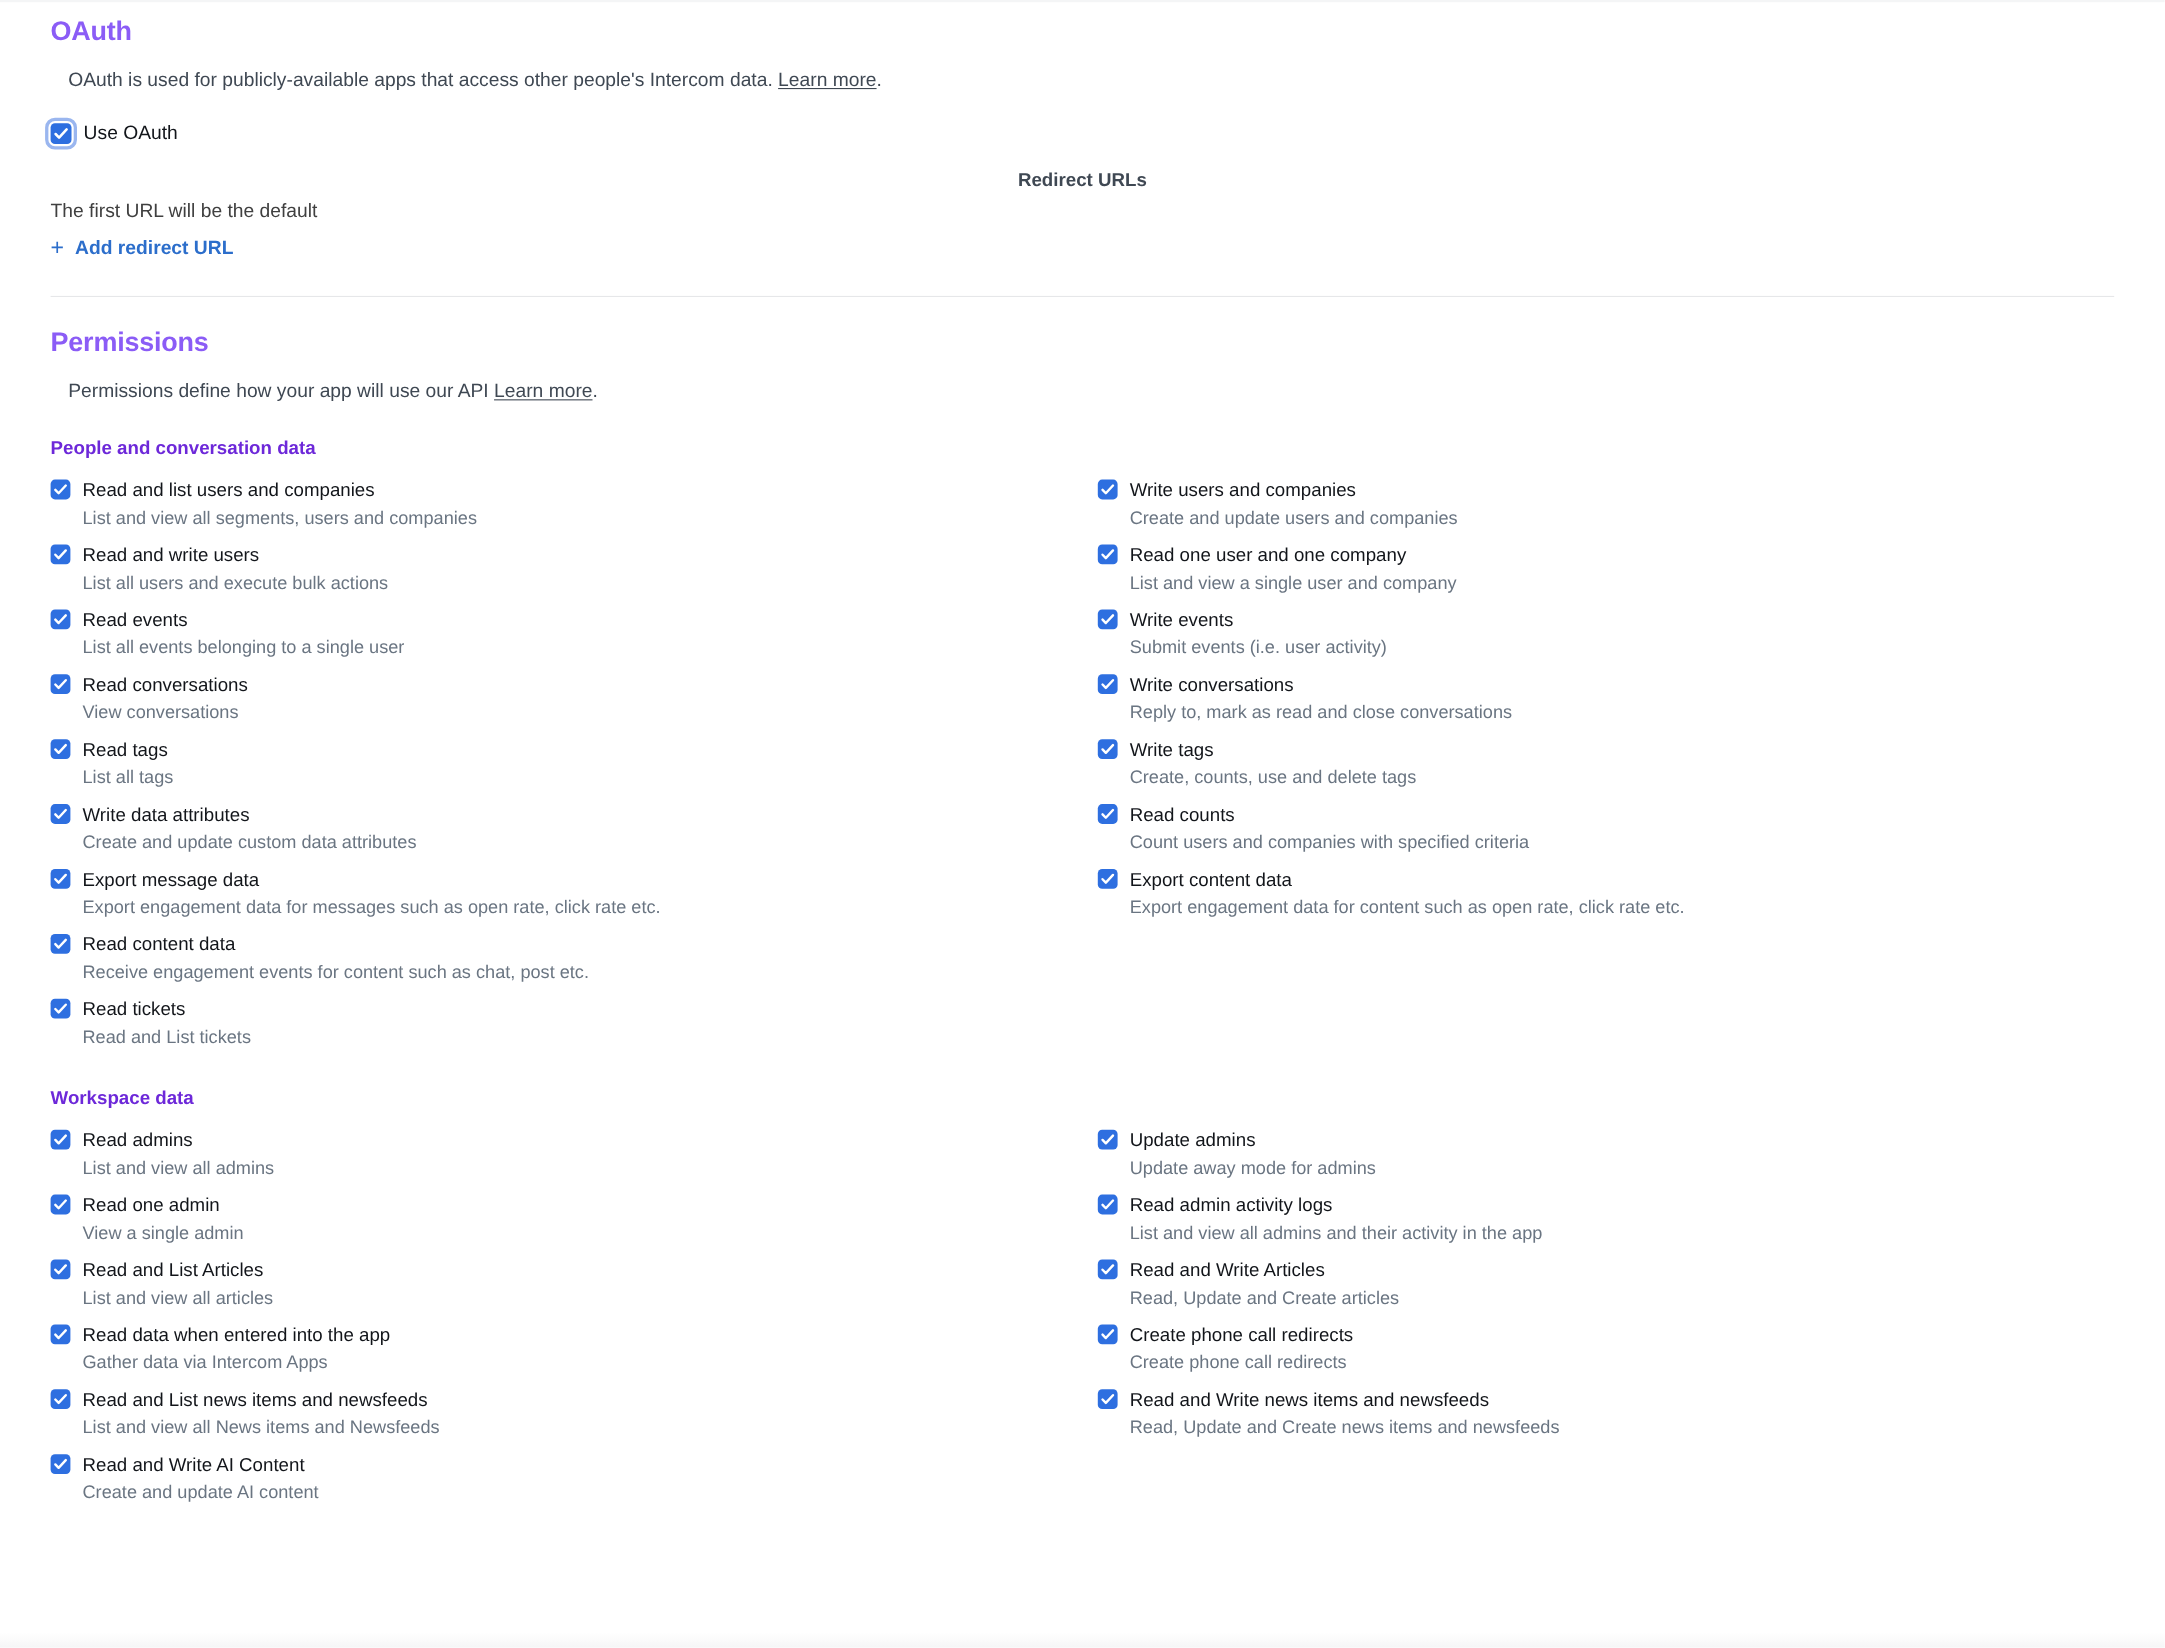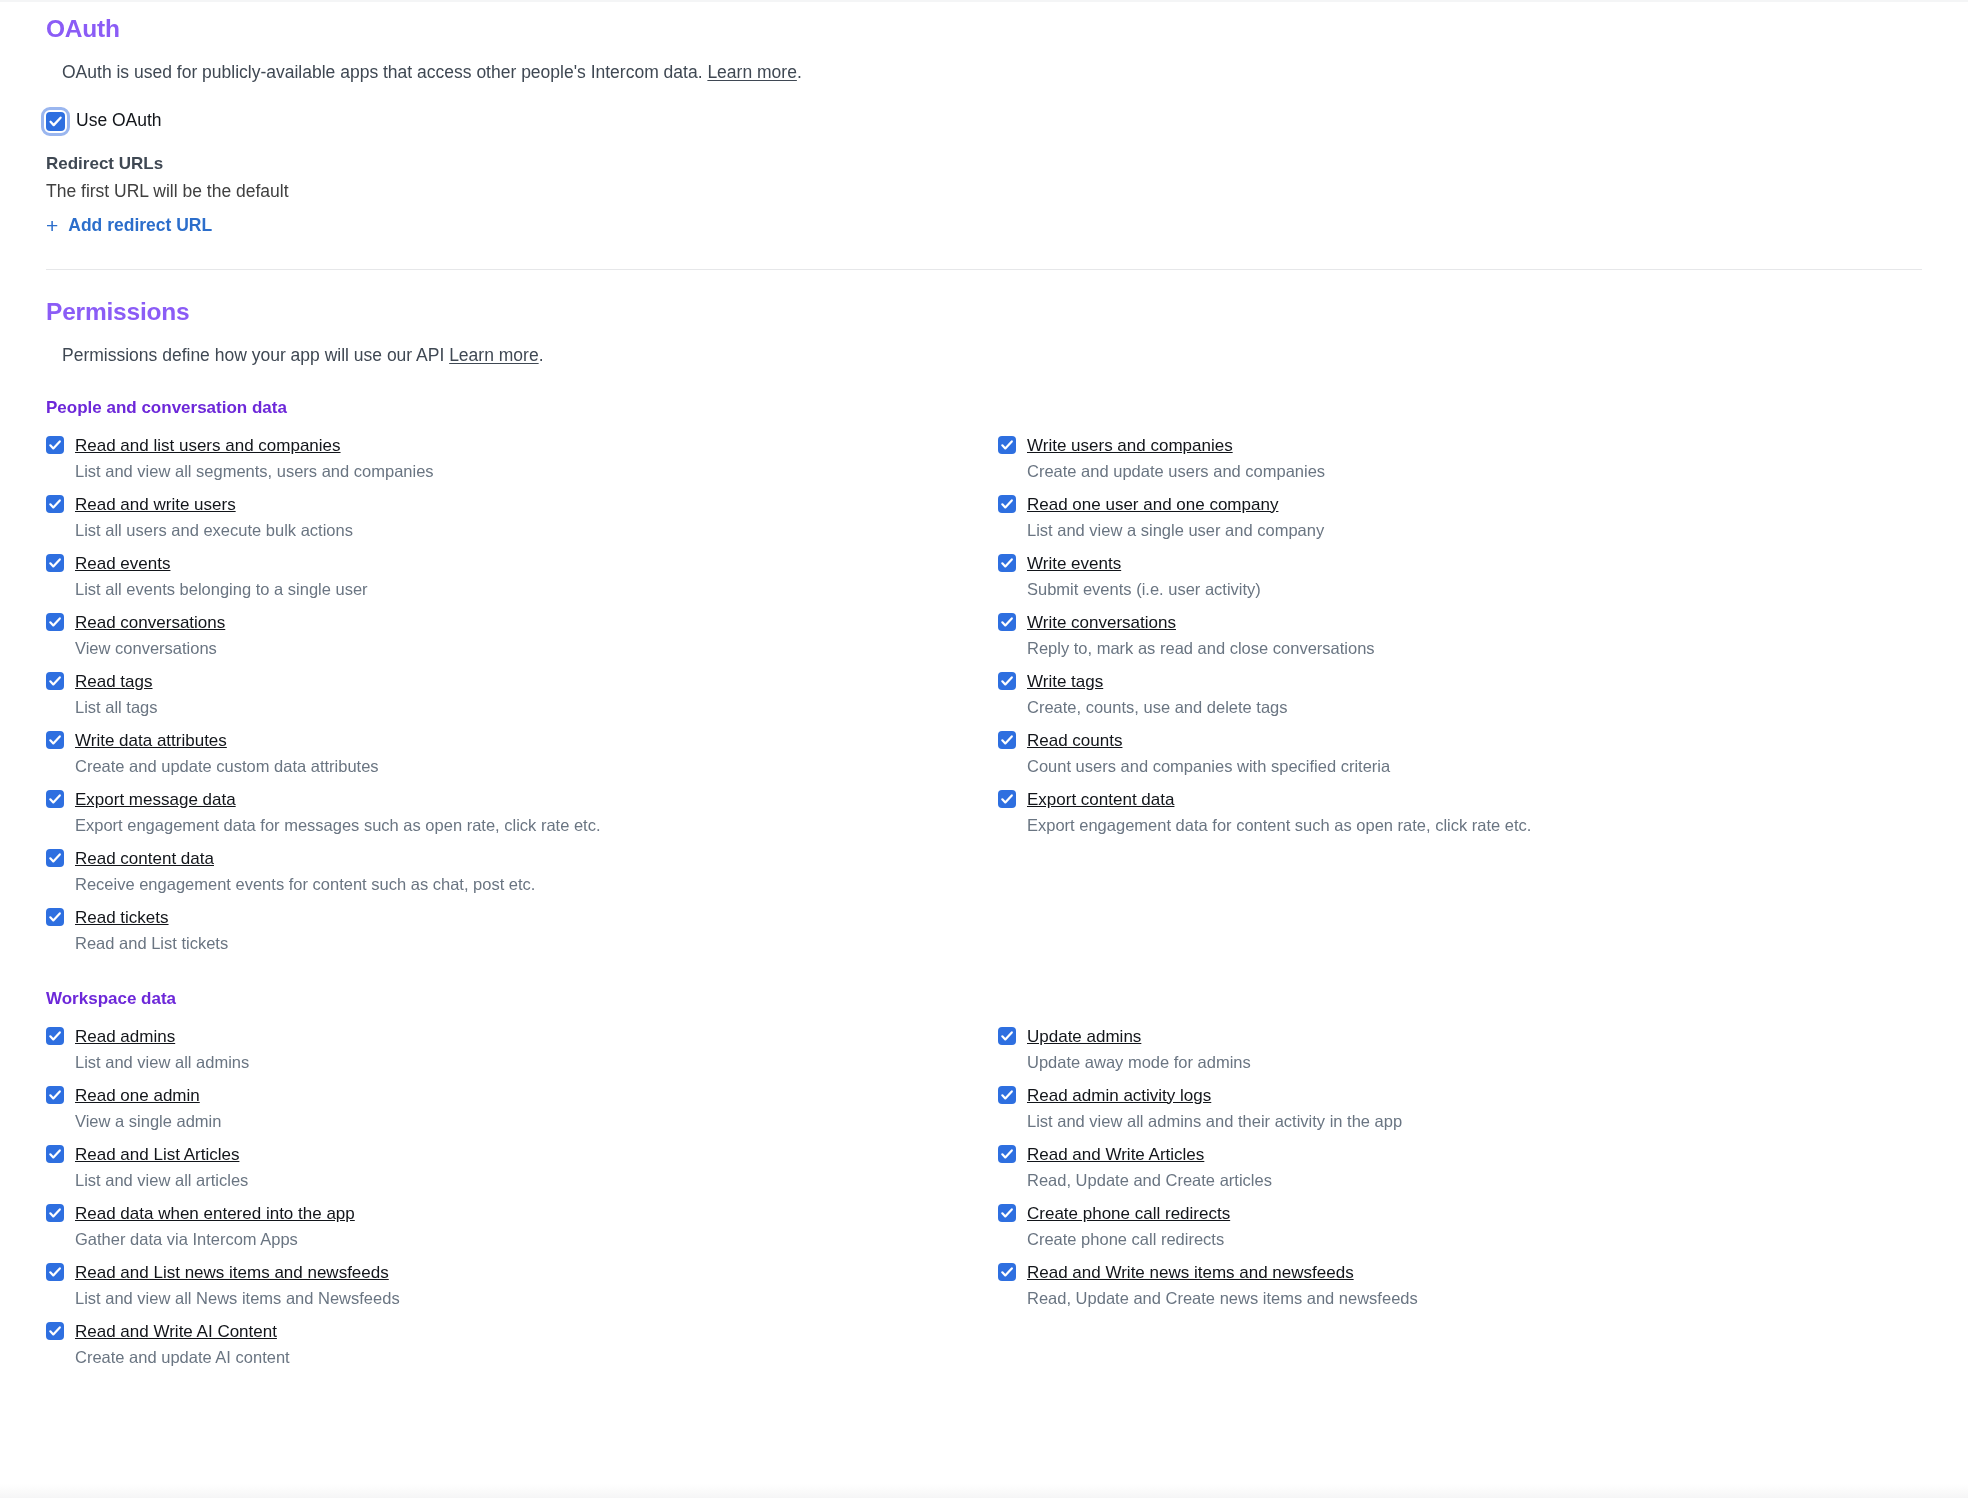"Redirect URLs" .redirect-title { text-align: none -> center }
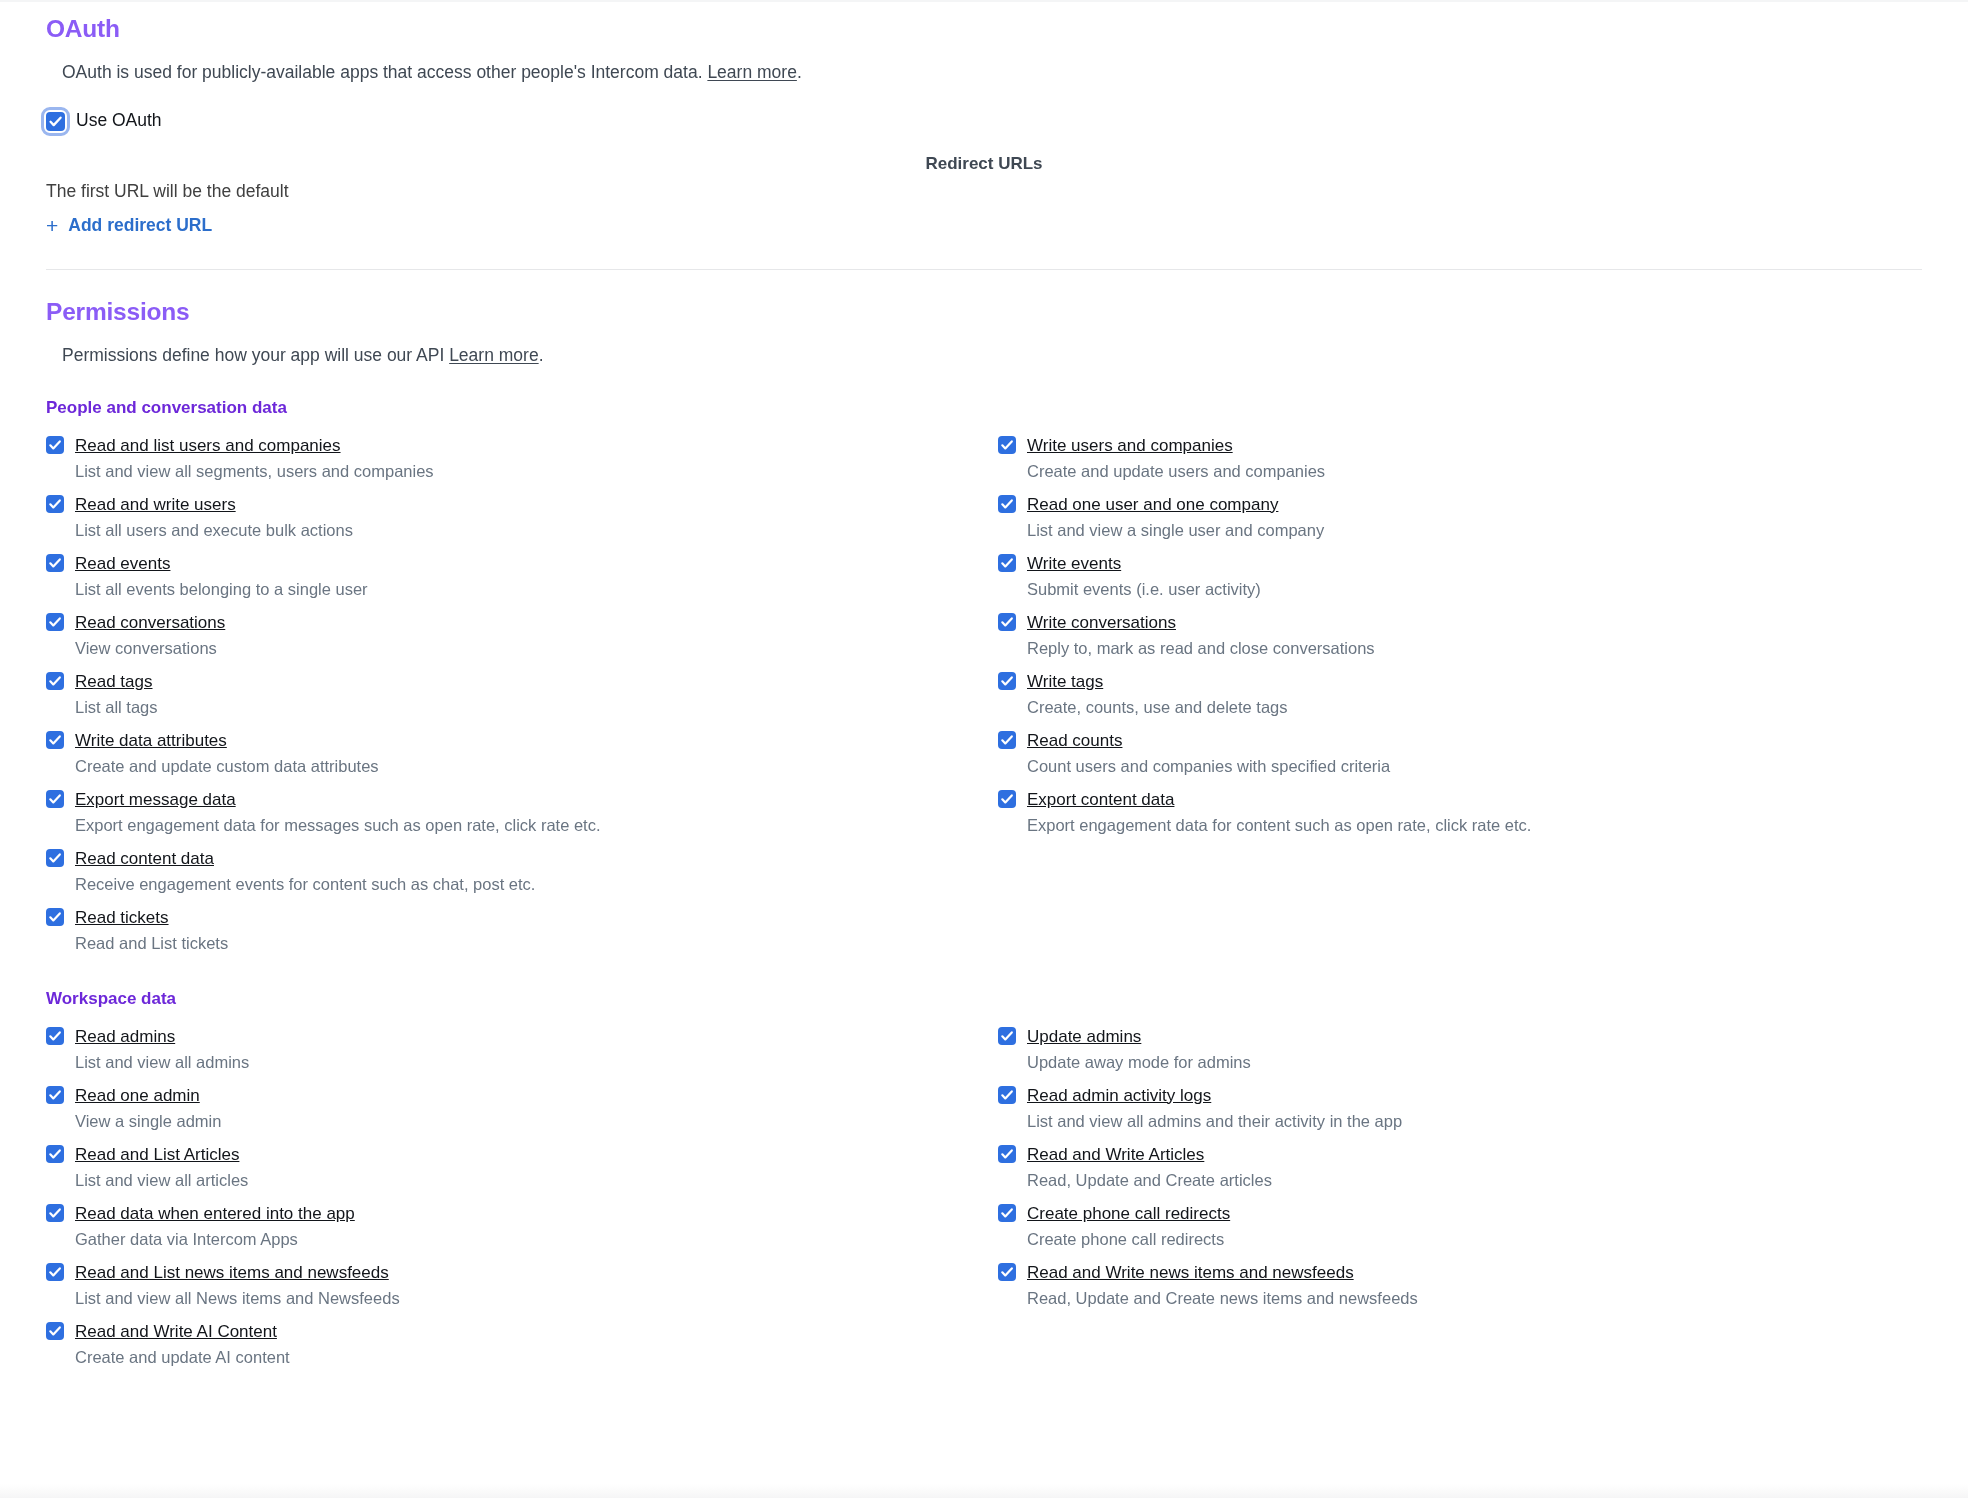"Read and list users and" .perm-label { text-decoration: underline -> none }
